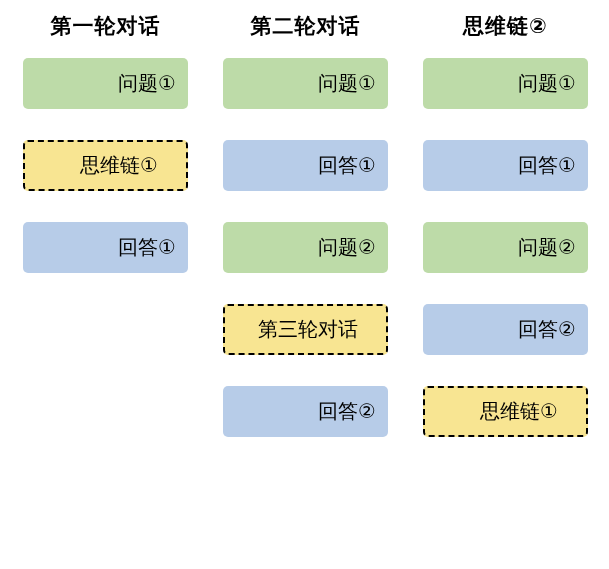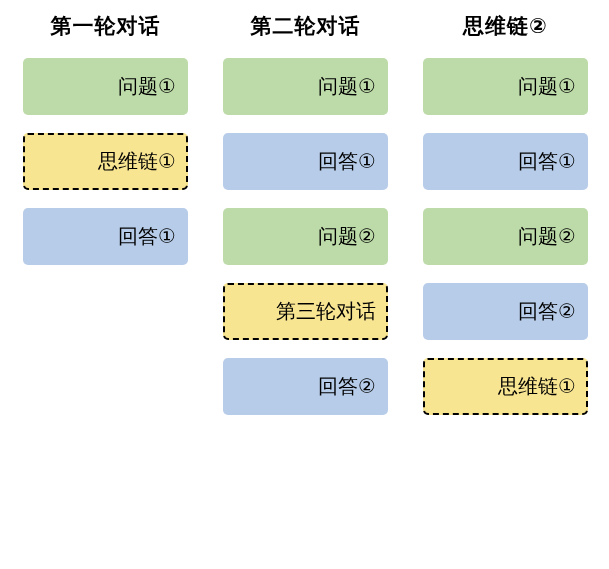"问题①" .box { height: 57px -> 51px; margin-bottom: 18px -> 31px }
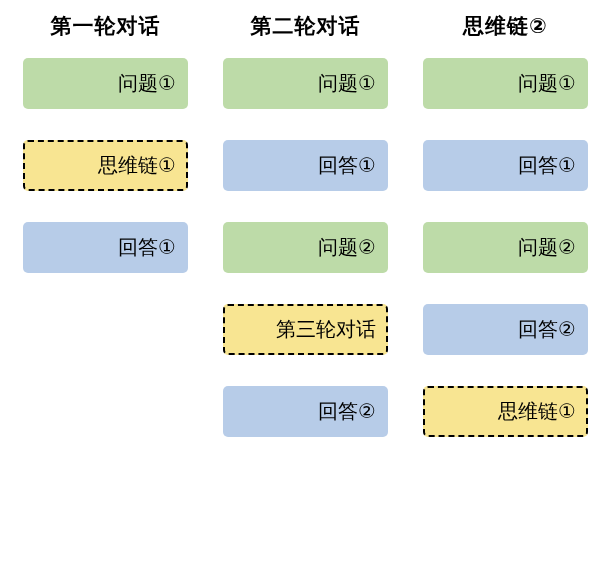"思维链①" .box.cot { padding-right: 10px -> 28px }
